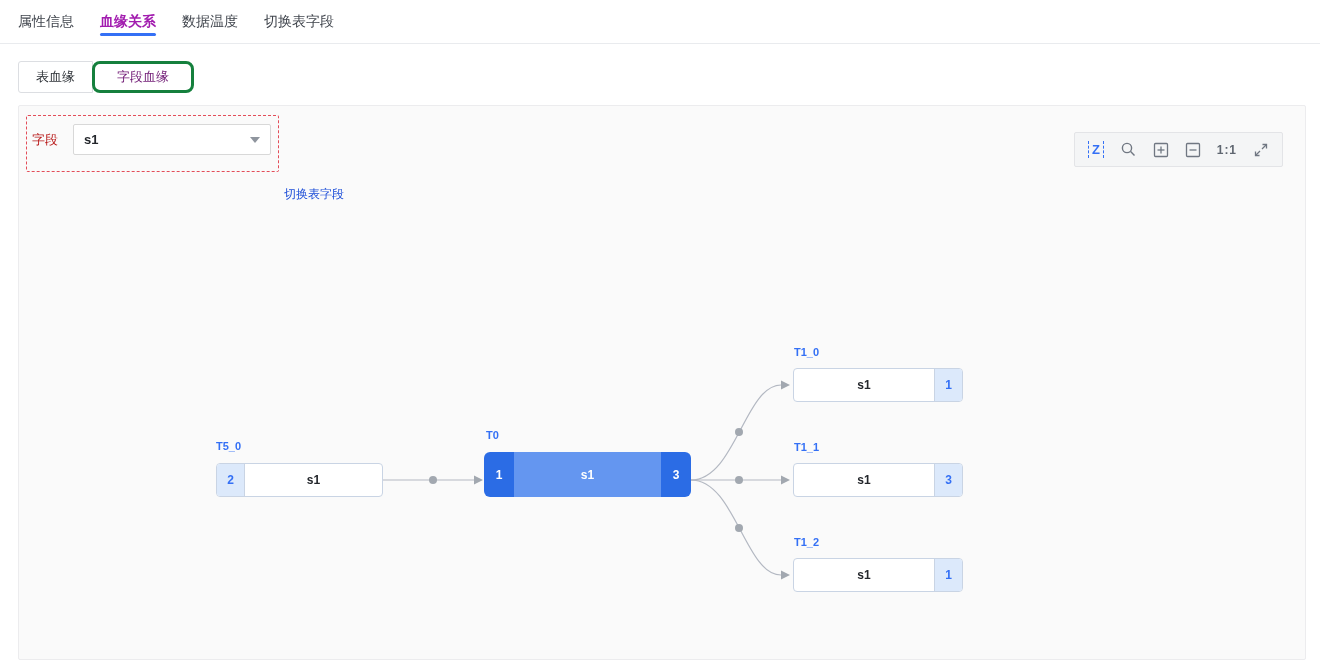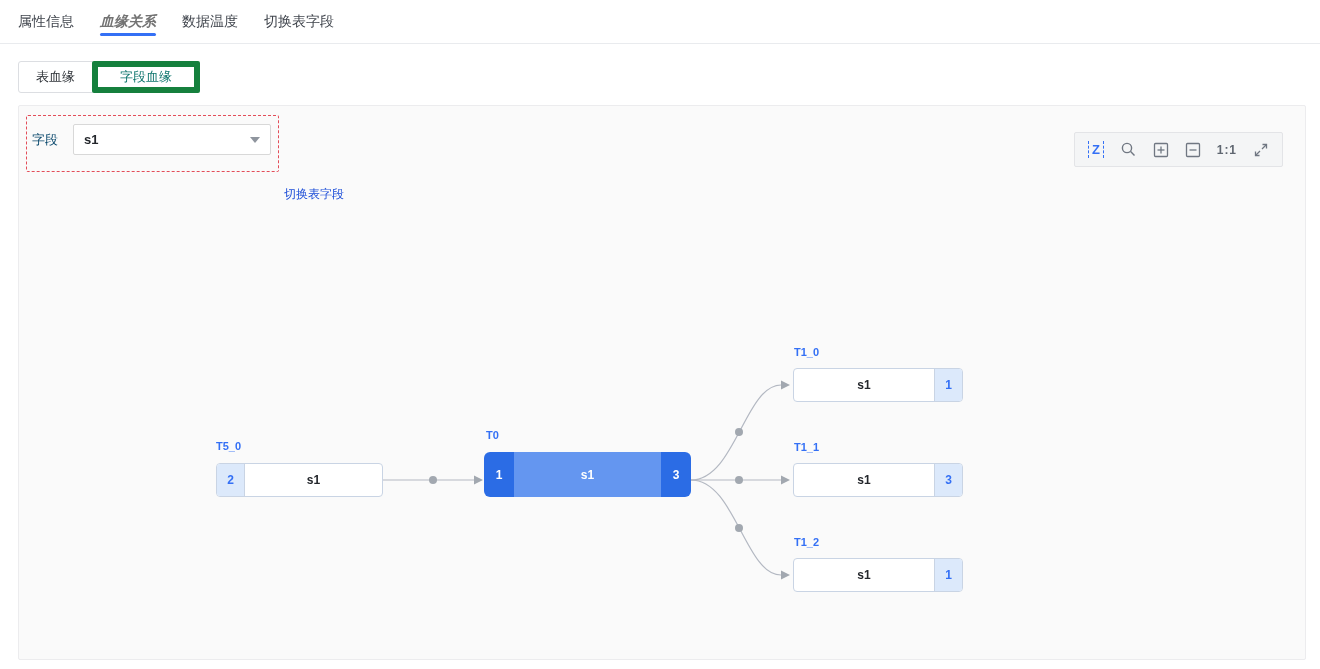"血缘关系" .tab.active { color: #737373 -> #a21caf; font-style: italic -> none }
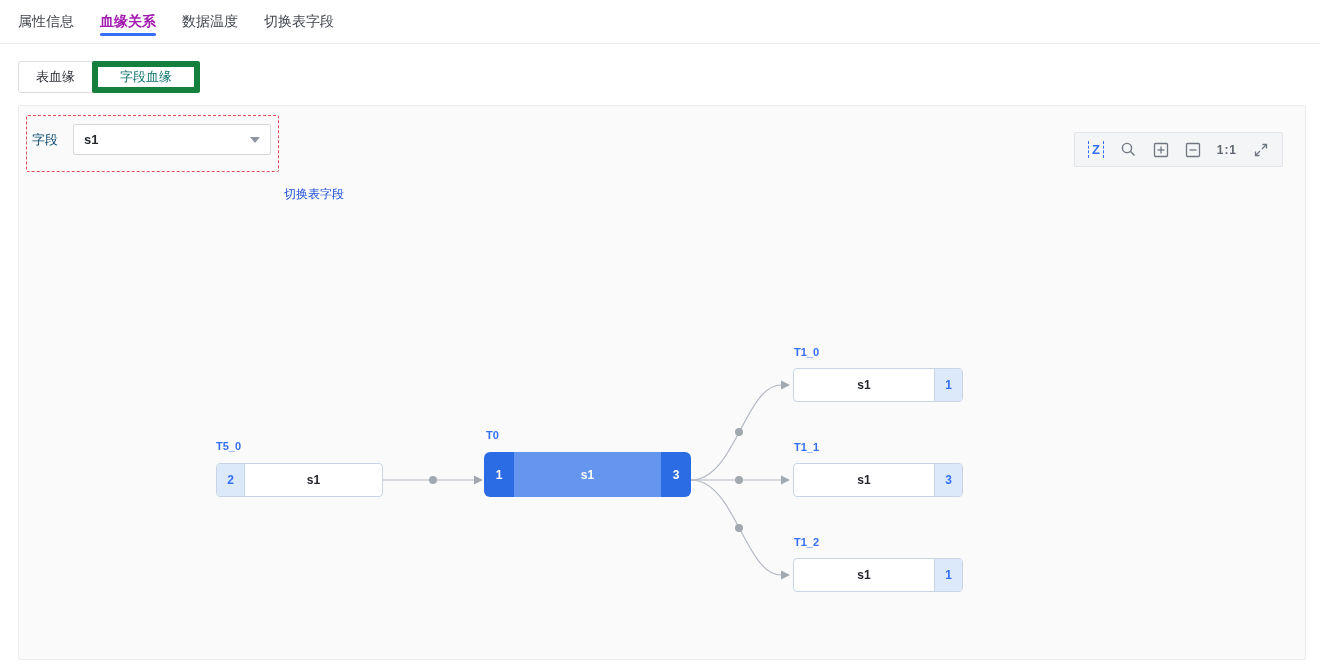"字段血缘" .seg.active { border: 6px solid #15803d -> 3px solid #15803d; border-radius: 2px -> 8px; color: #0f766e -> #701a75 }
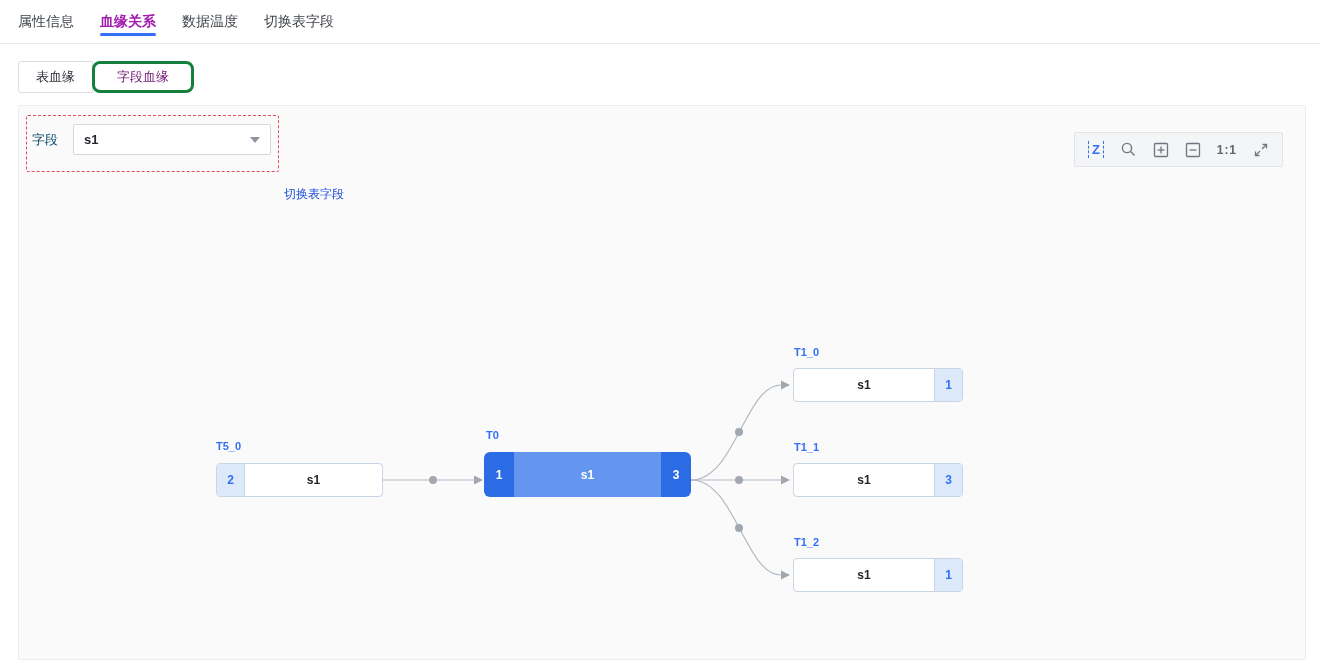"字段" .field-label { color: #0c4a6e -> #b91c1c }
